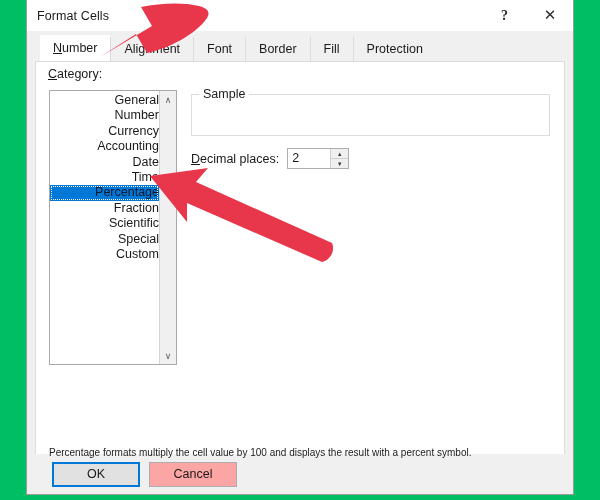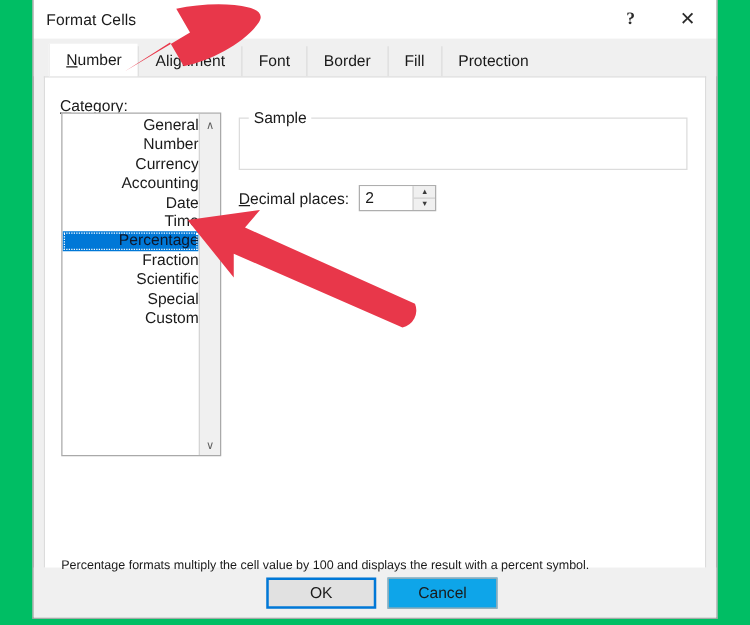"Category:" .cat-label { top: 16px -> 5px }
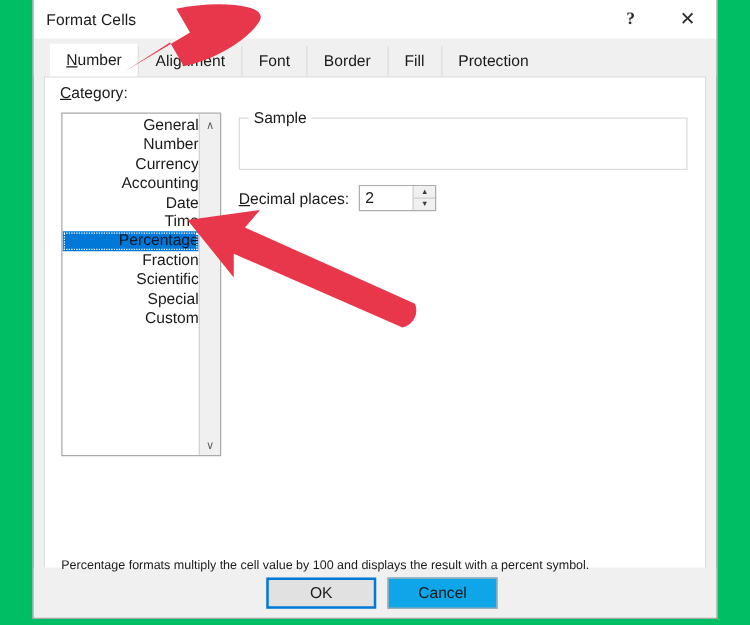"OK" .footer { justify-content: center -> flex-start }
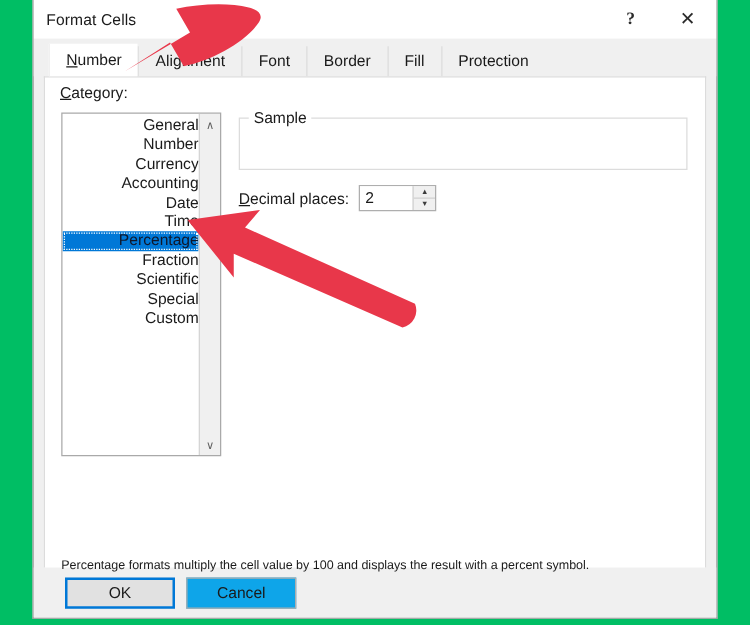"Cancel" .btn { background: #0ea5e9 -> #fca5a5 }
